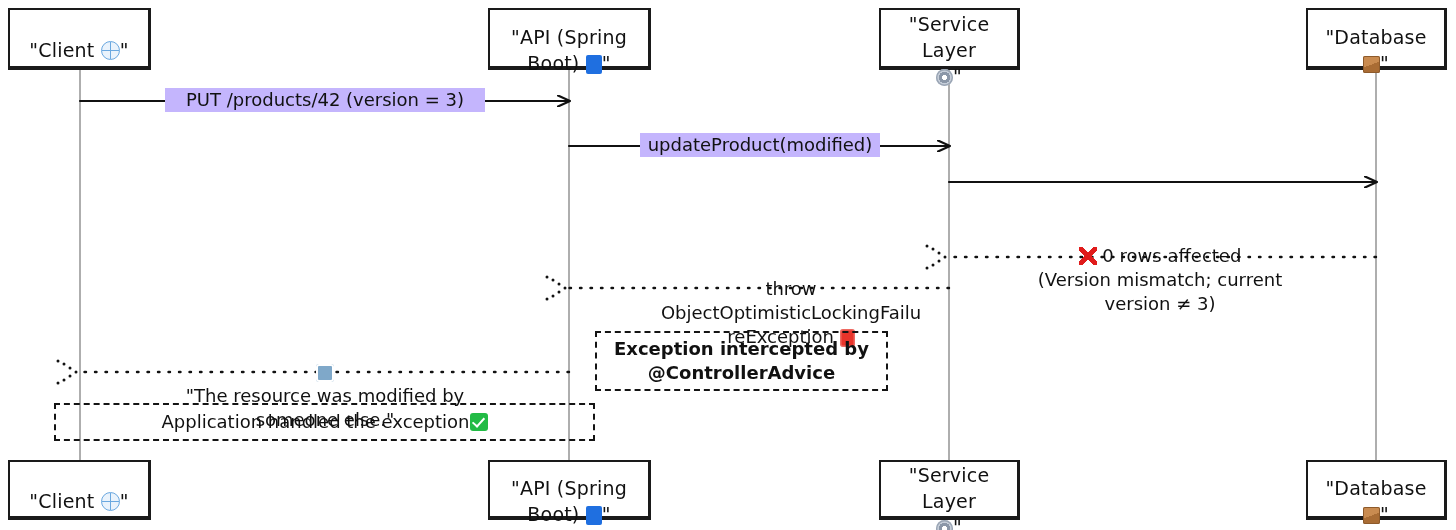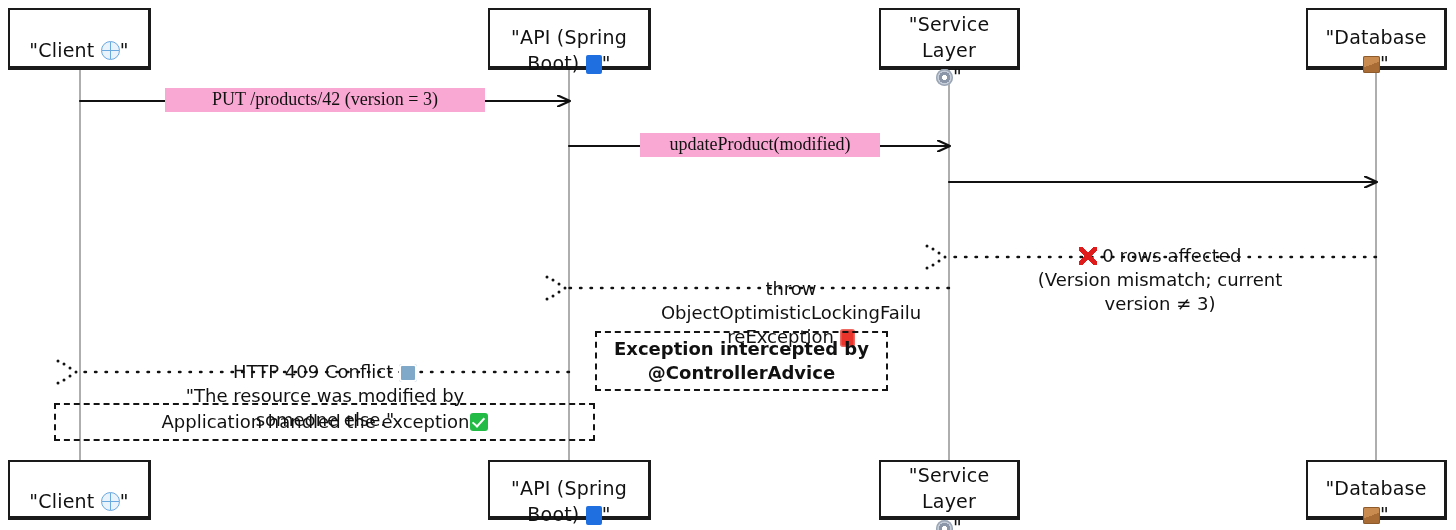"PUT /products/42 (version = 3)" .msg-label.solid-bg { background: #f9a8d4 -> #c4b5fd; font-family: Liberation Serif, serif -> none }
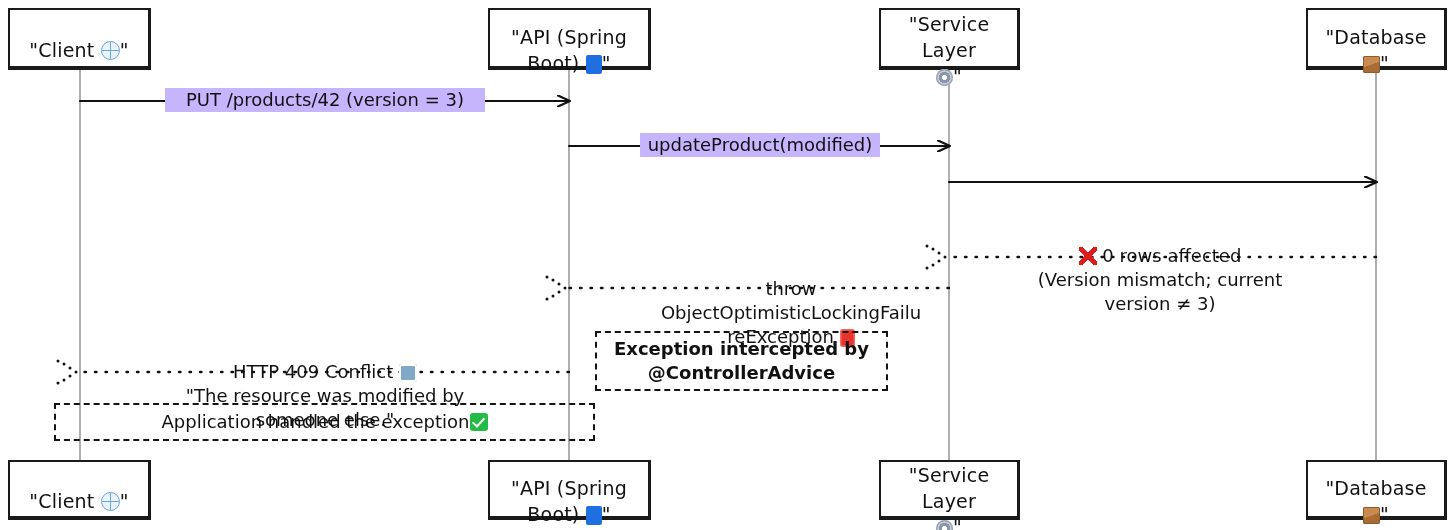"HTTP 409 Conflict" span { html: <span>HTTP 409 Conflict </span> -> none }
